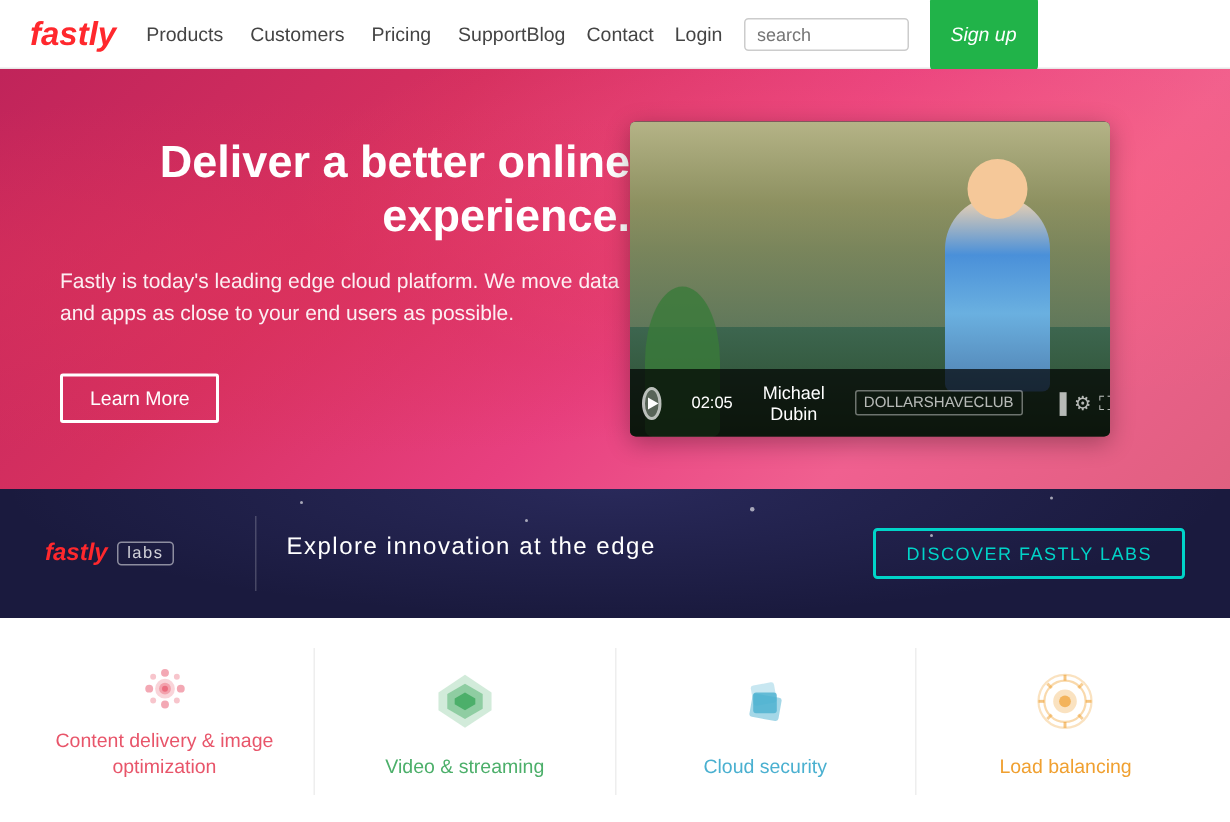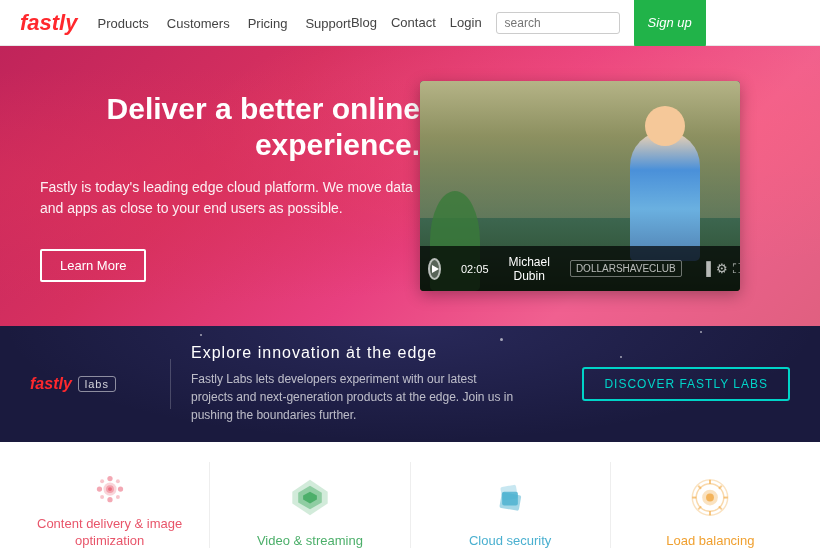"search" .search-input { width: 124px -> 110px }
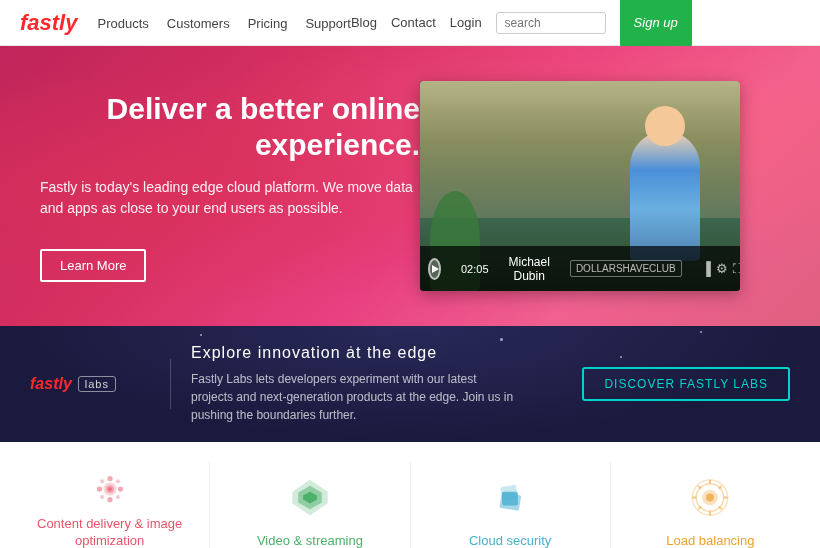"Fastly Labs lets developers experiment" p.labs-desc { html: <p>Fastly Labs lets developers experiment with our latest projects and next-generation products at the edge. Join us in pushing the boundaries further.</p> -> none }
